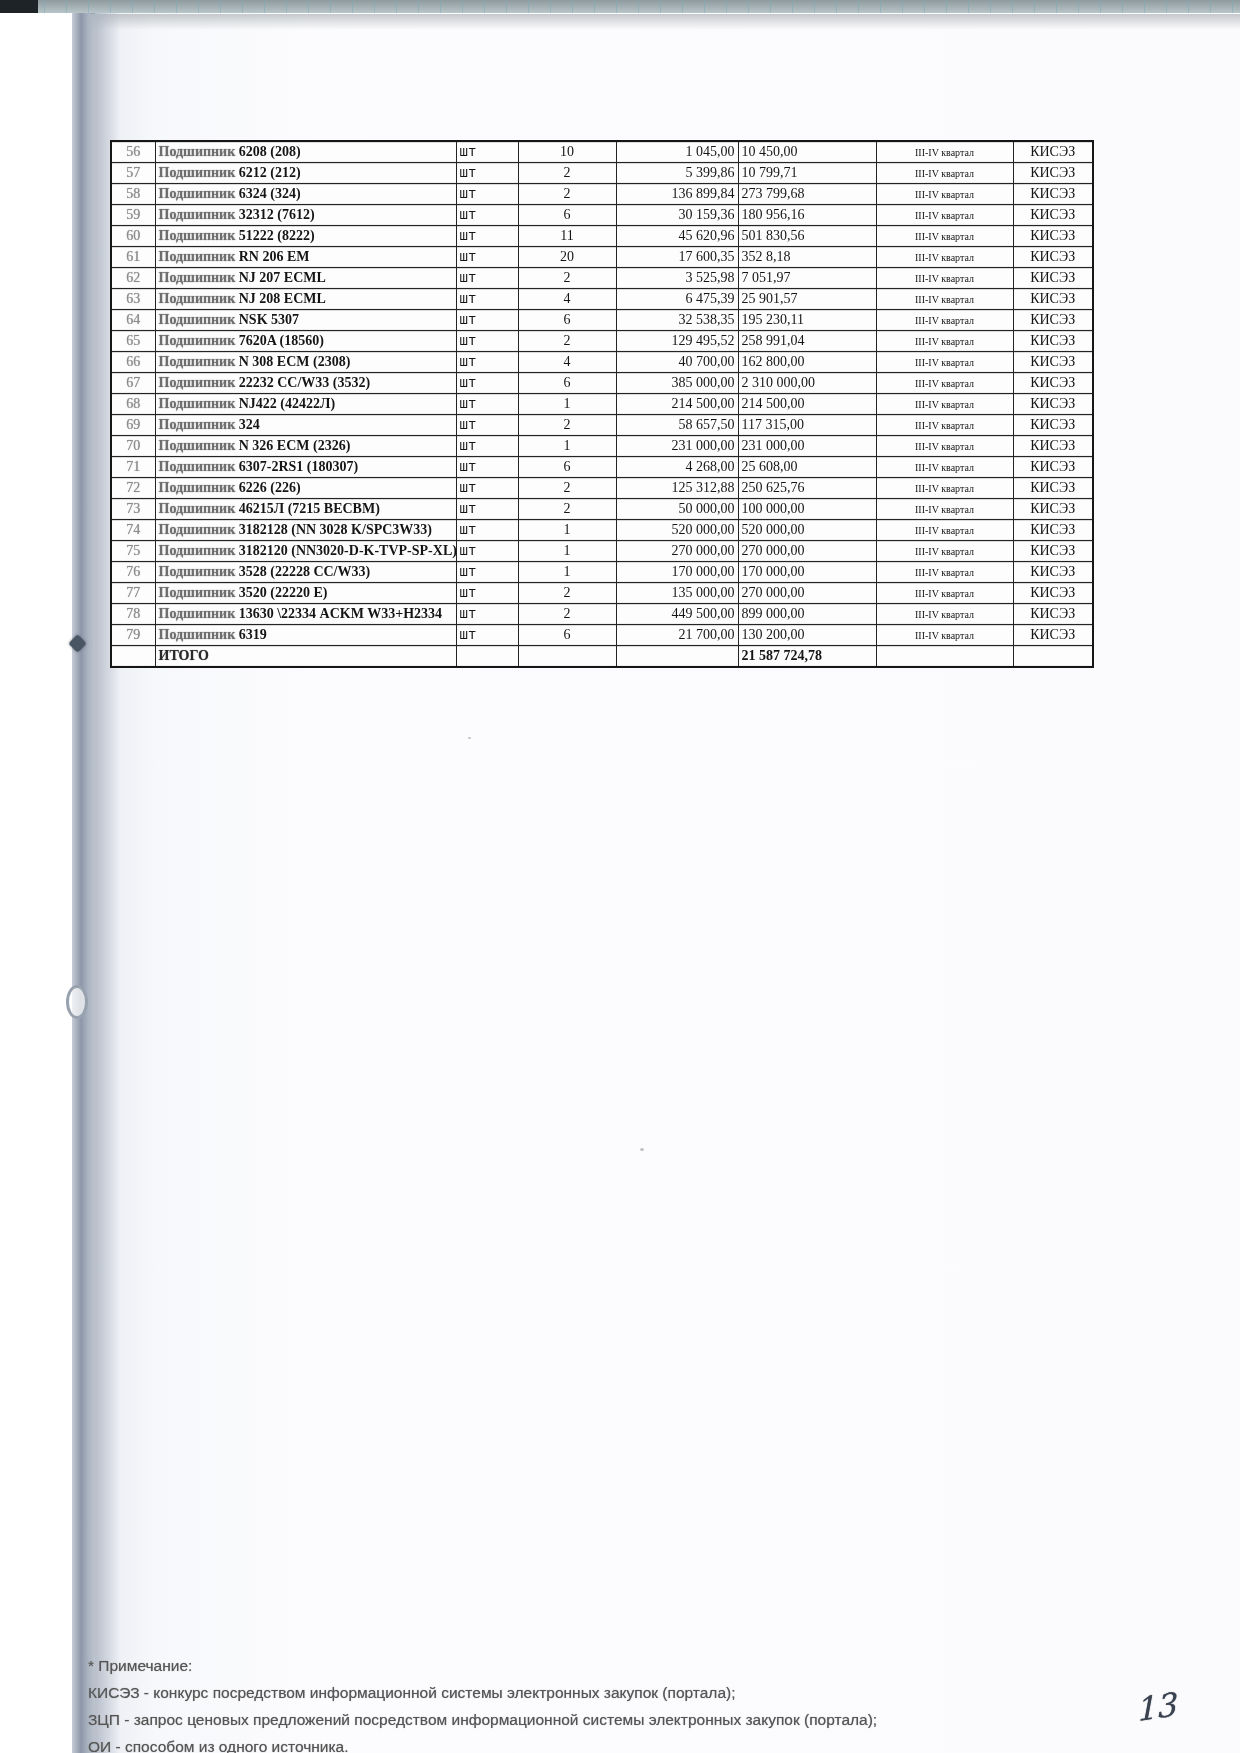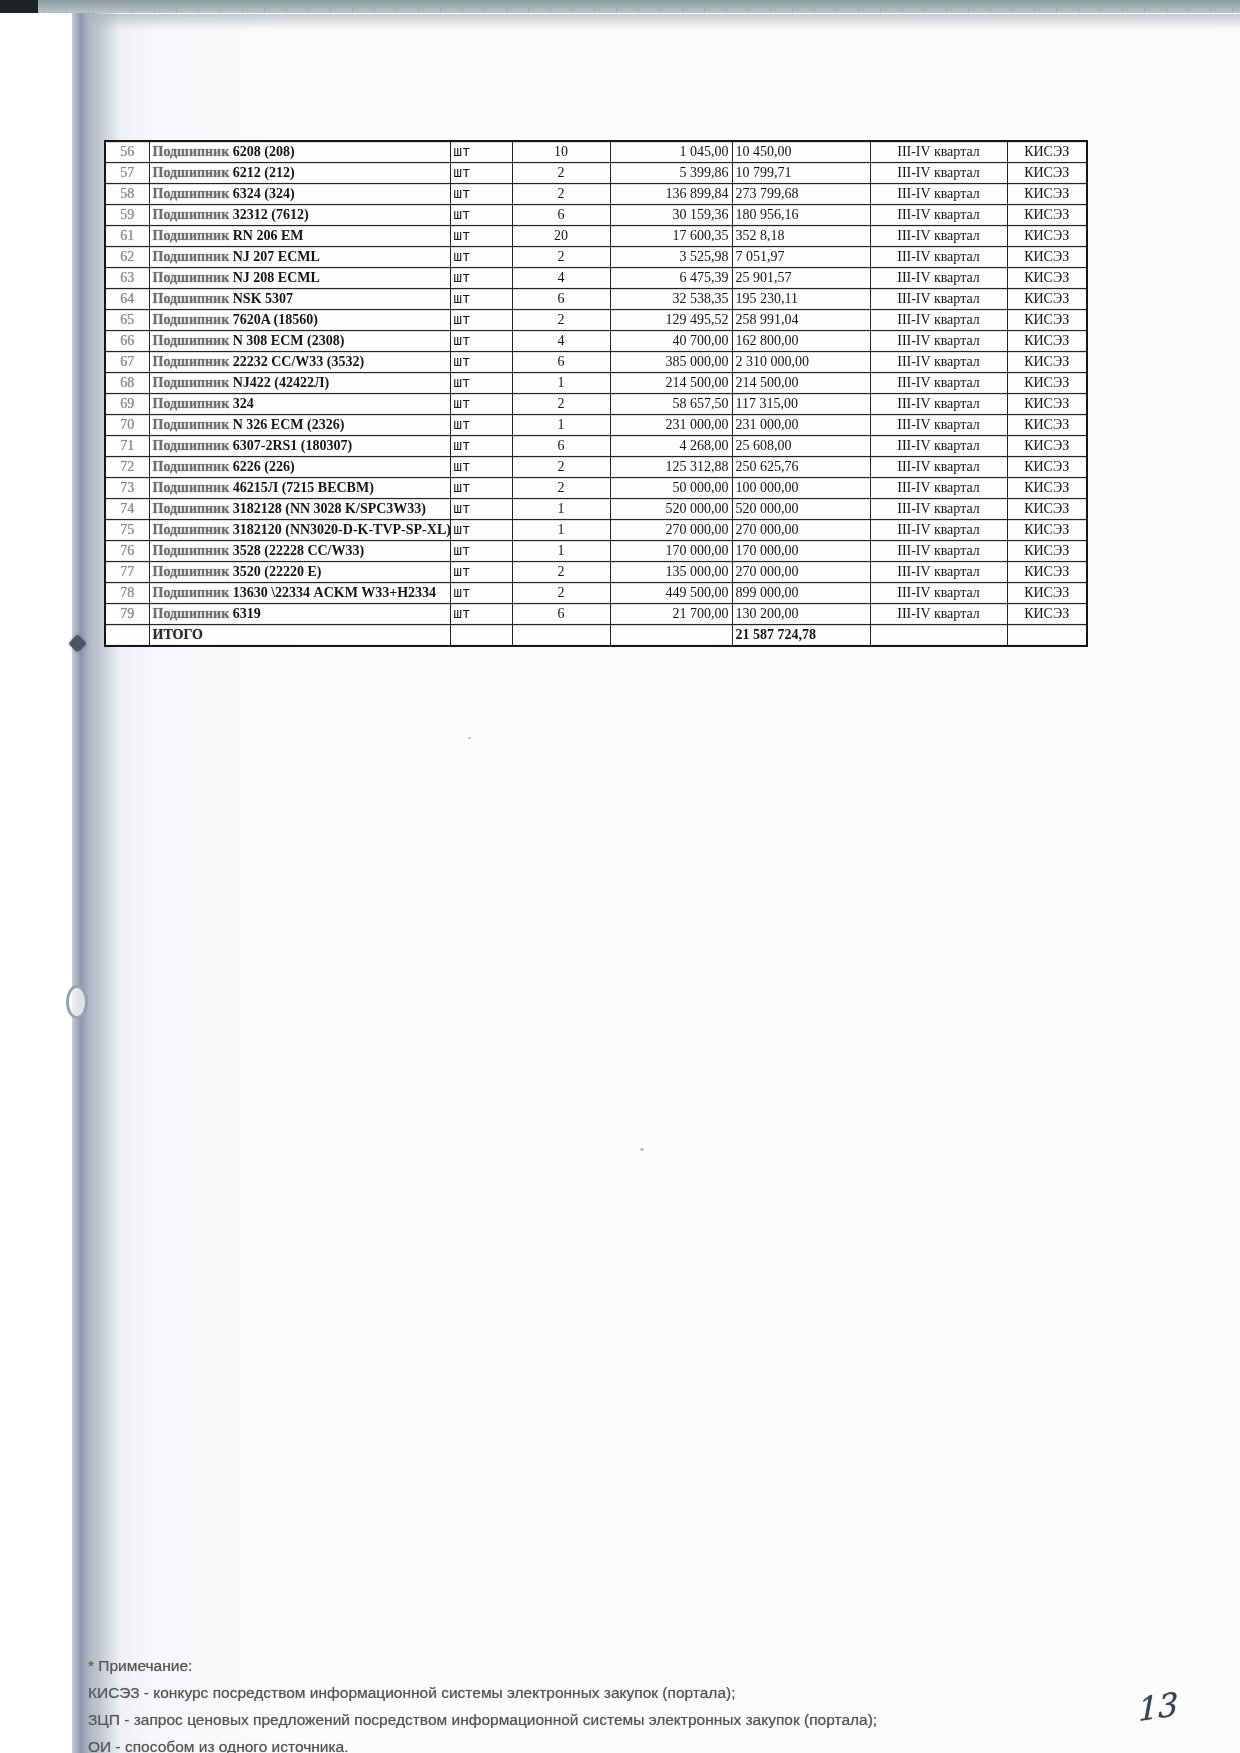"56" .table-wrap { left: 104px -> 110px }
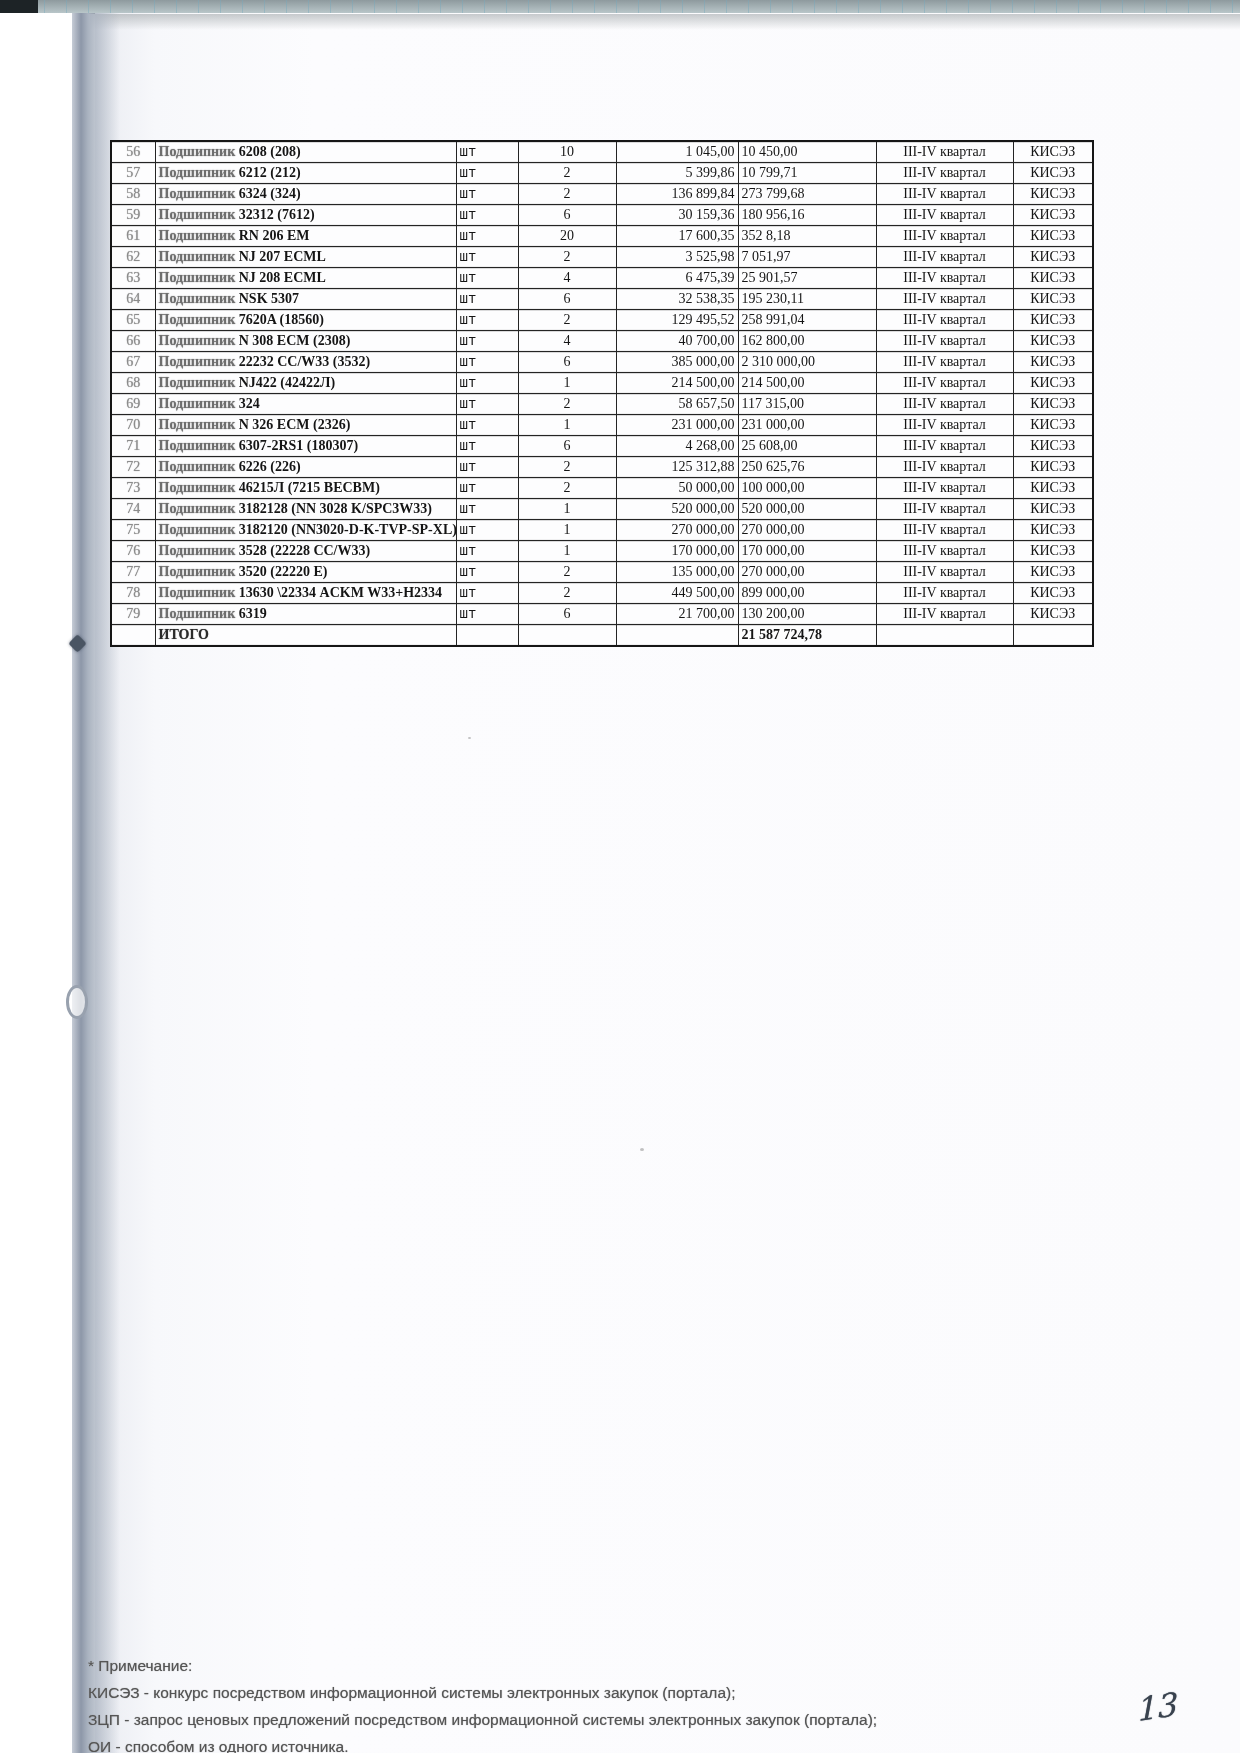"III-IV квартал" td.c-quarter { font-size: 14px -> 10px }
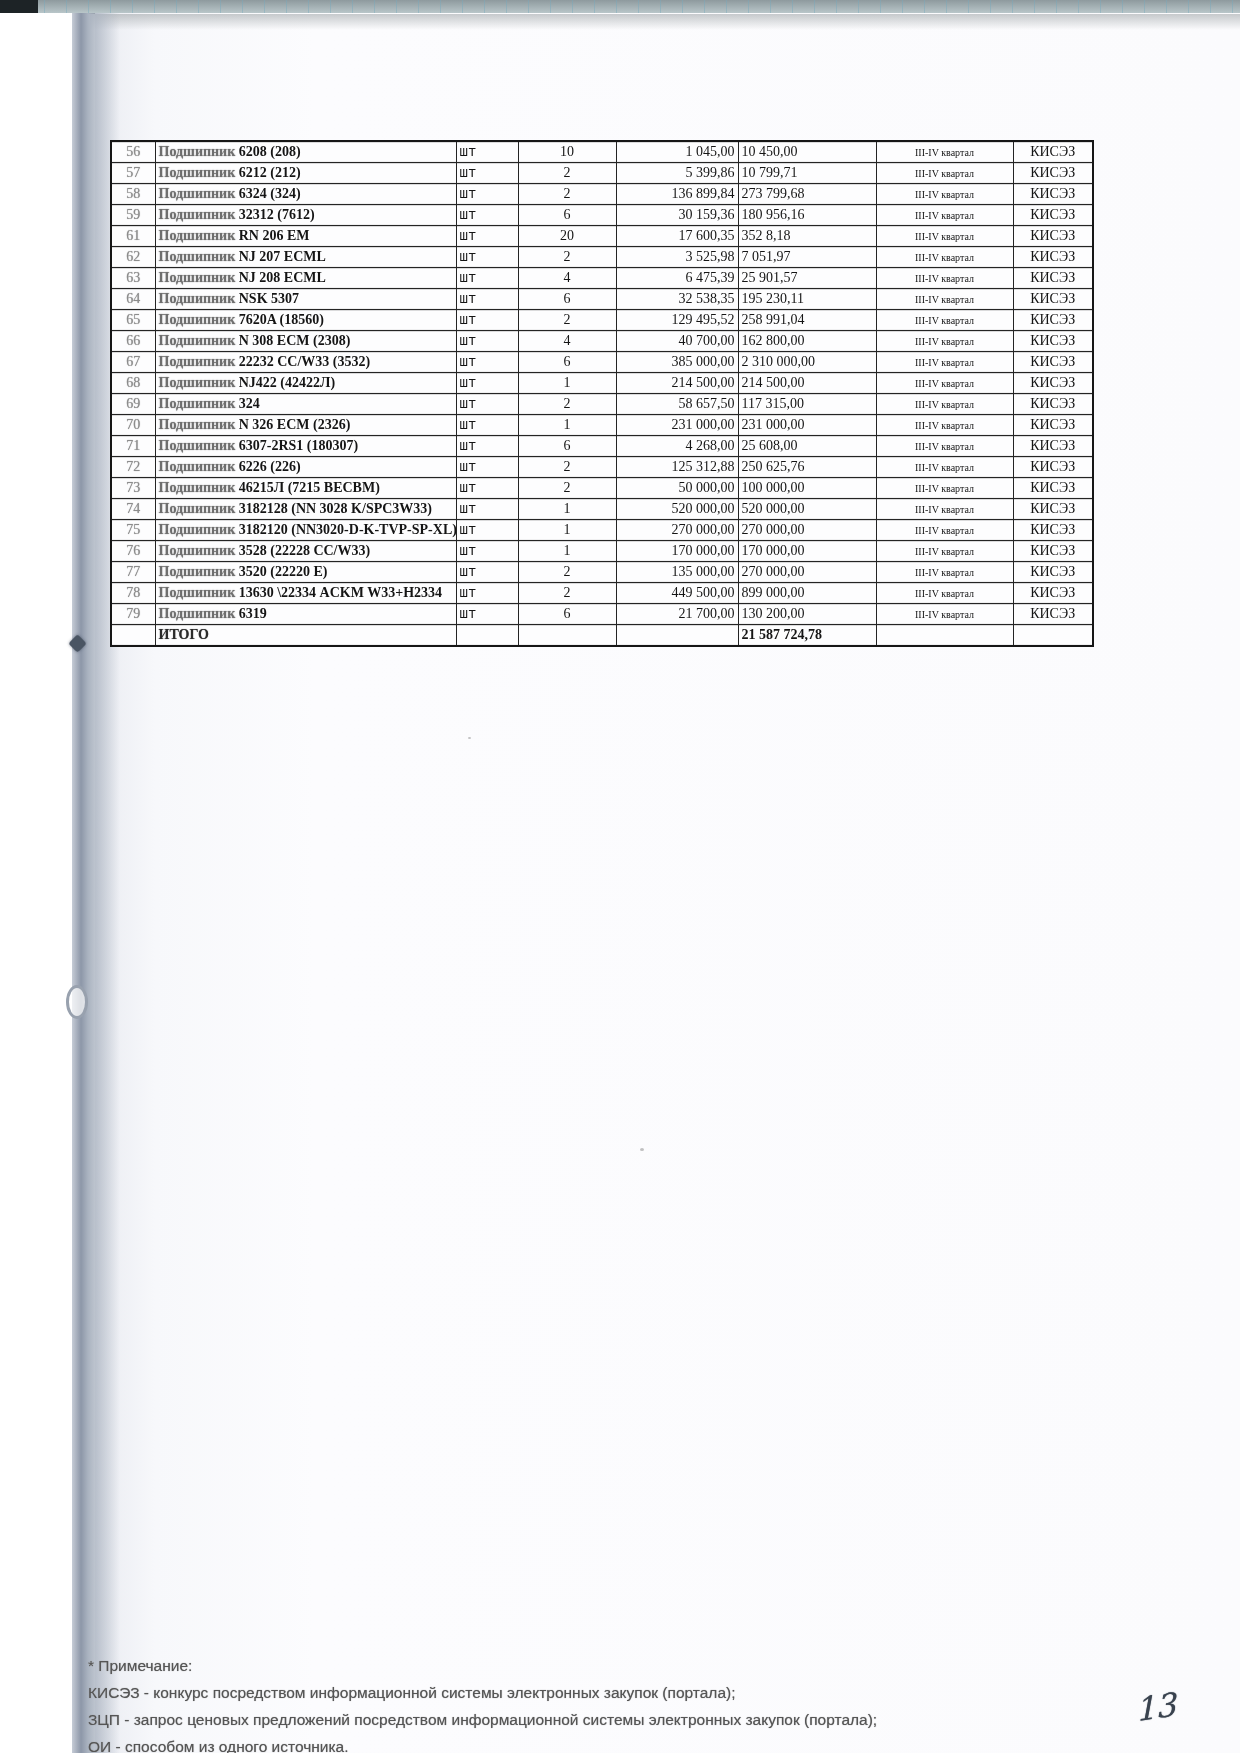"60" tr { html: none -> <tr> <td>60</td> <td><span>Подшипник </span><span>51222 (8222)</span></td> <td>шт</td> <td>11</td> <td>45 620,96</td> <td>501 830,56</td> <td>III-IV квартал</td> <td>КИСЭЗ</td> </tr> }
